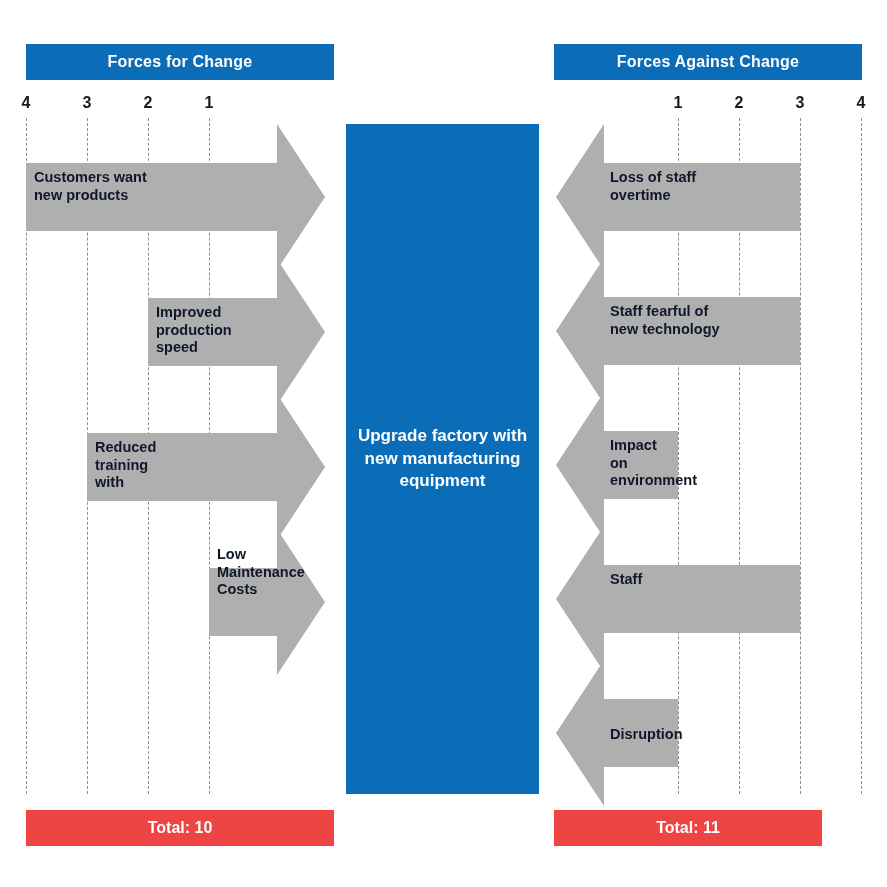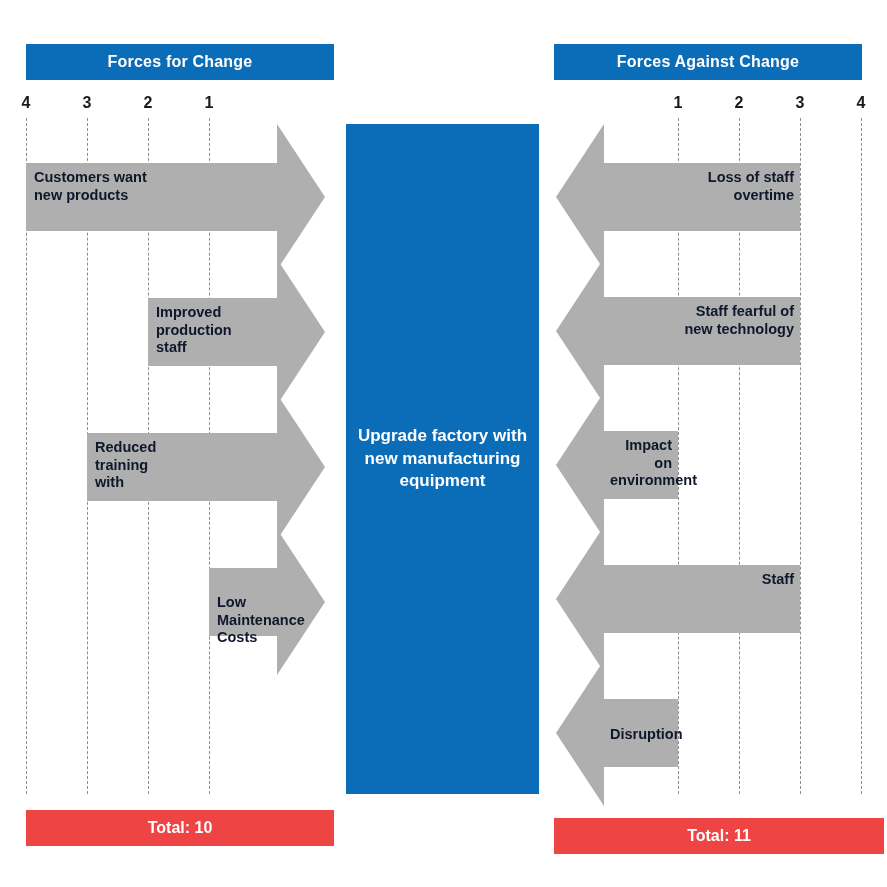"Loss of staff" .lbl-right { text-align: right -> left }
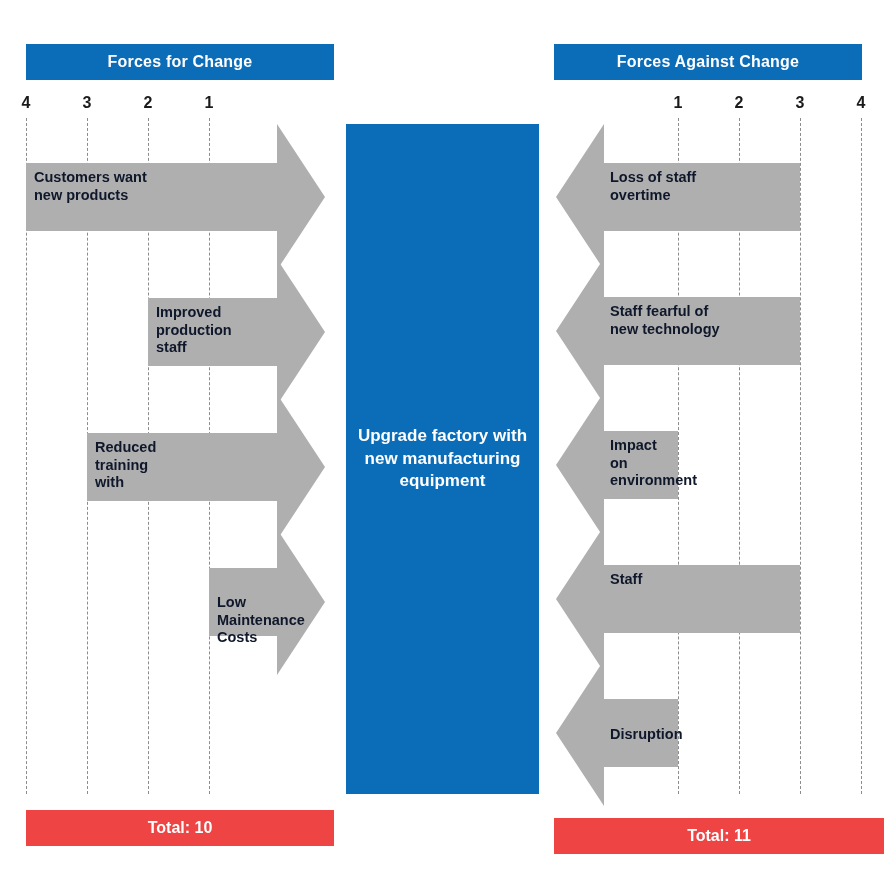"Improved" div.arrow-label { text: staff -> speed }
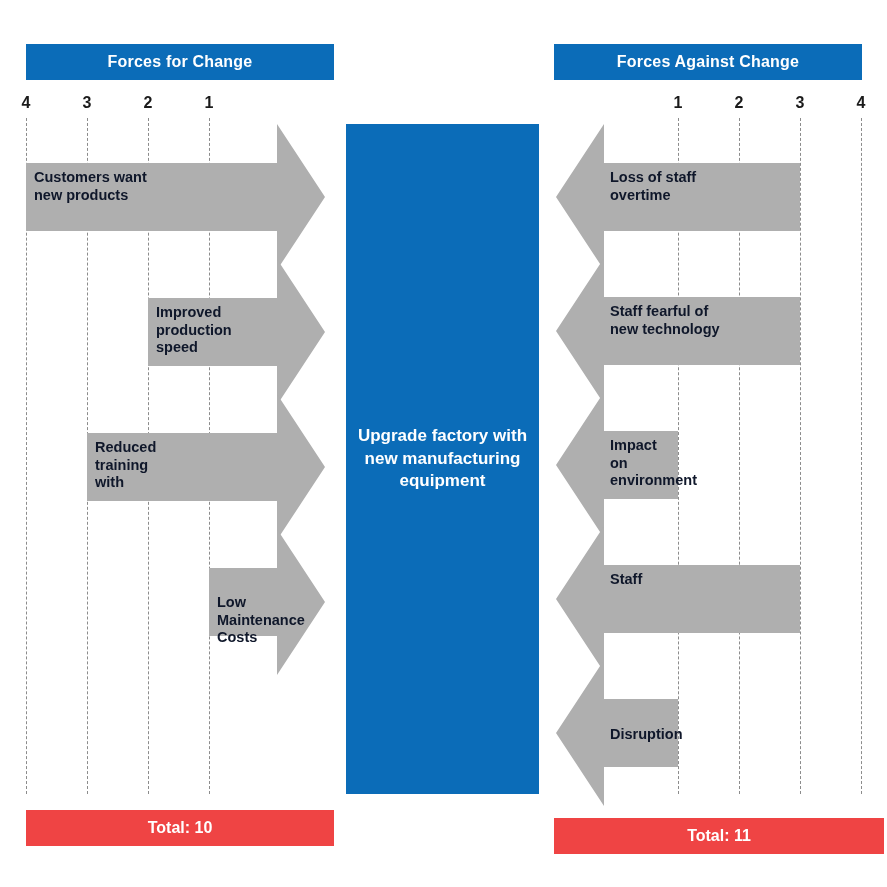"Low" div.arrow-label { top: 594px -> 546px }
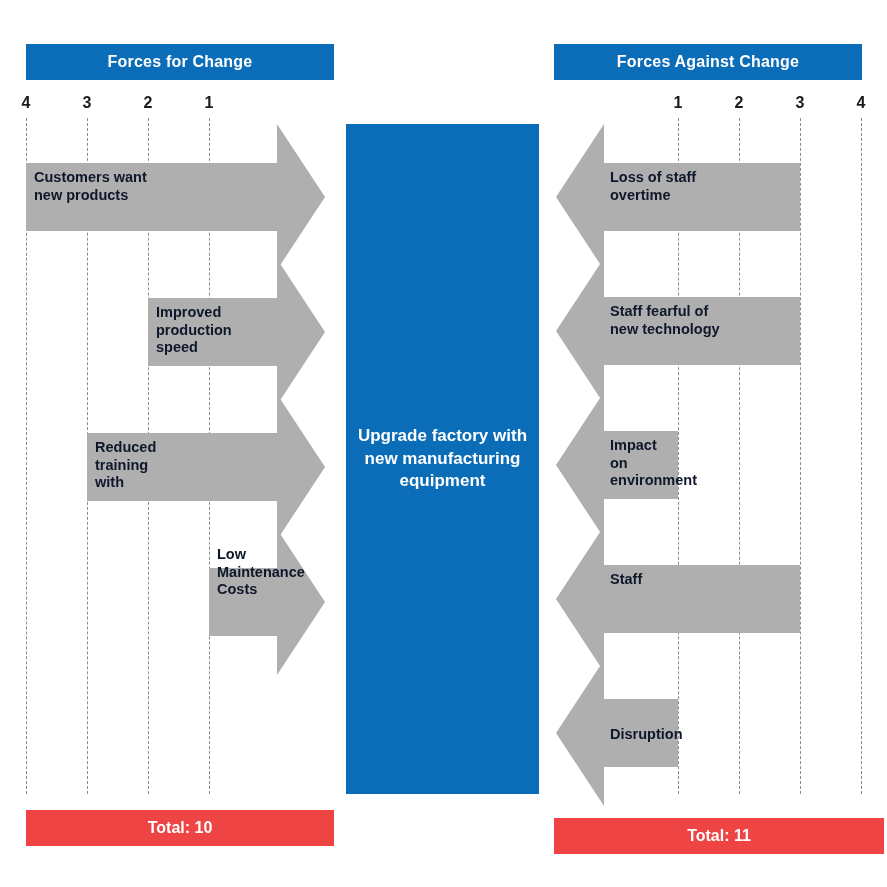"Total: 11" #total-right { margin-top: 8px -> none; width: 330px -> 268px }
